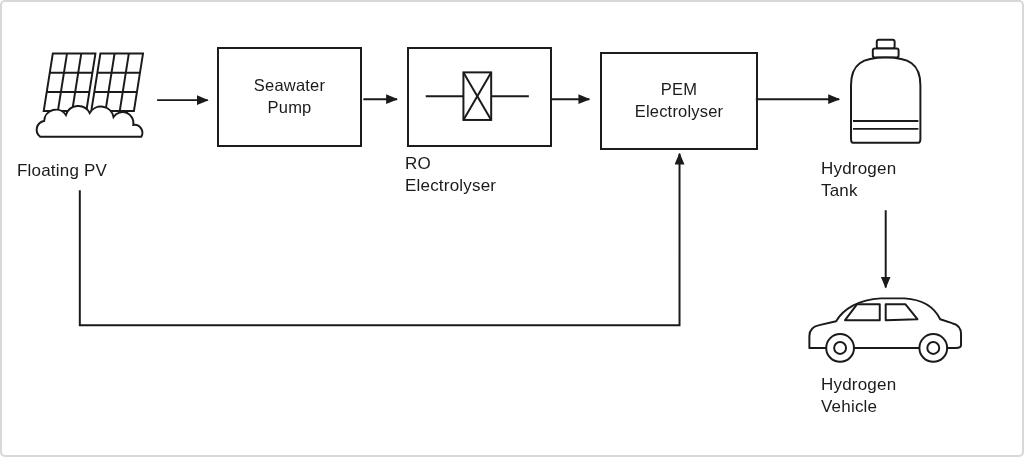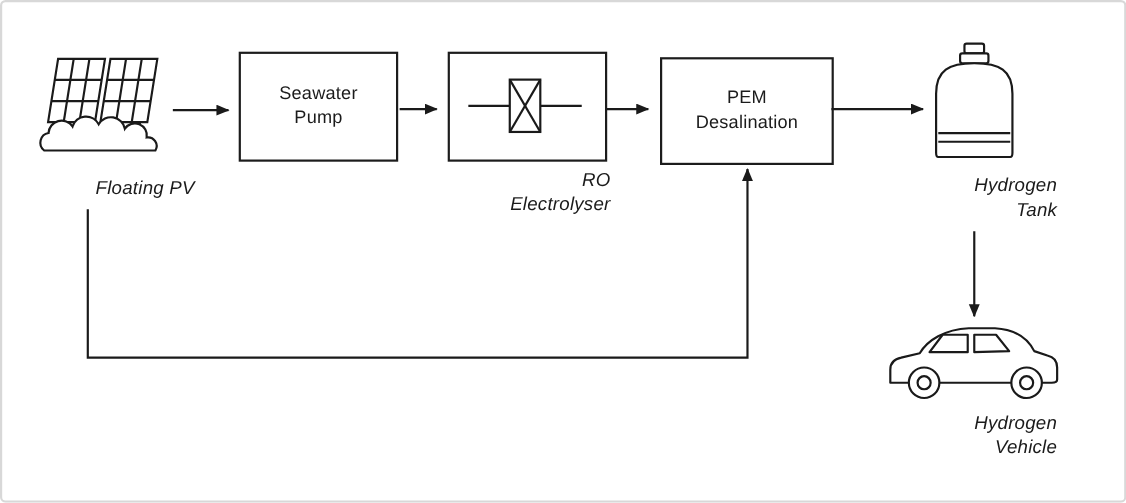"PEM" div.node-label { text: Desalination -> Electrolyser }
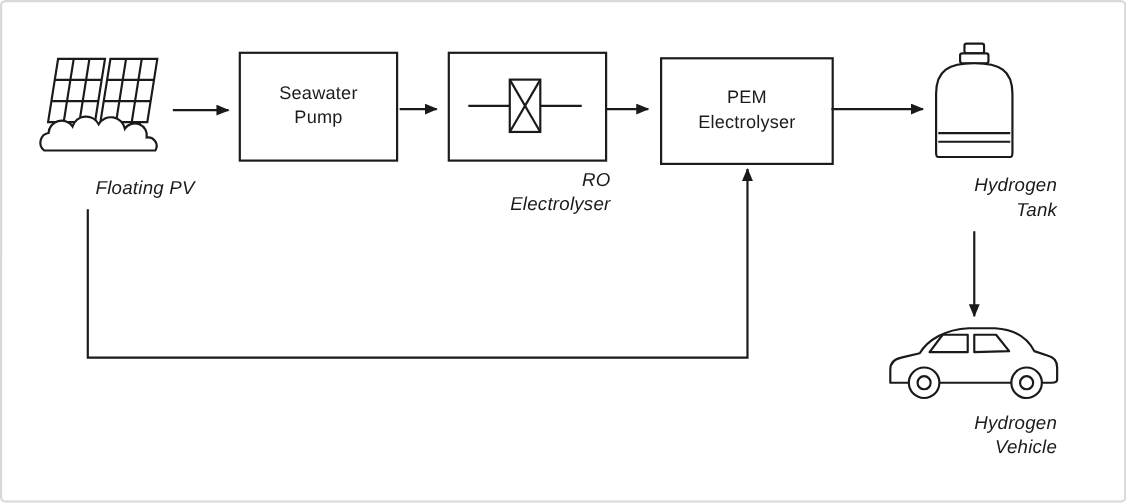"Floating PV" .free-label { font-style: italic -> none; text-align: right -> left }
